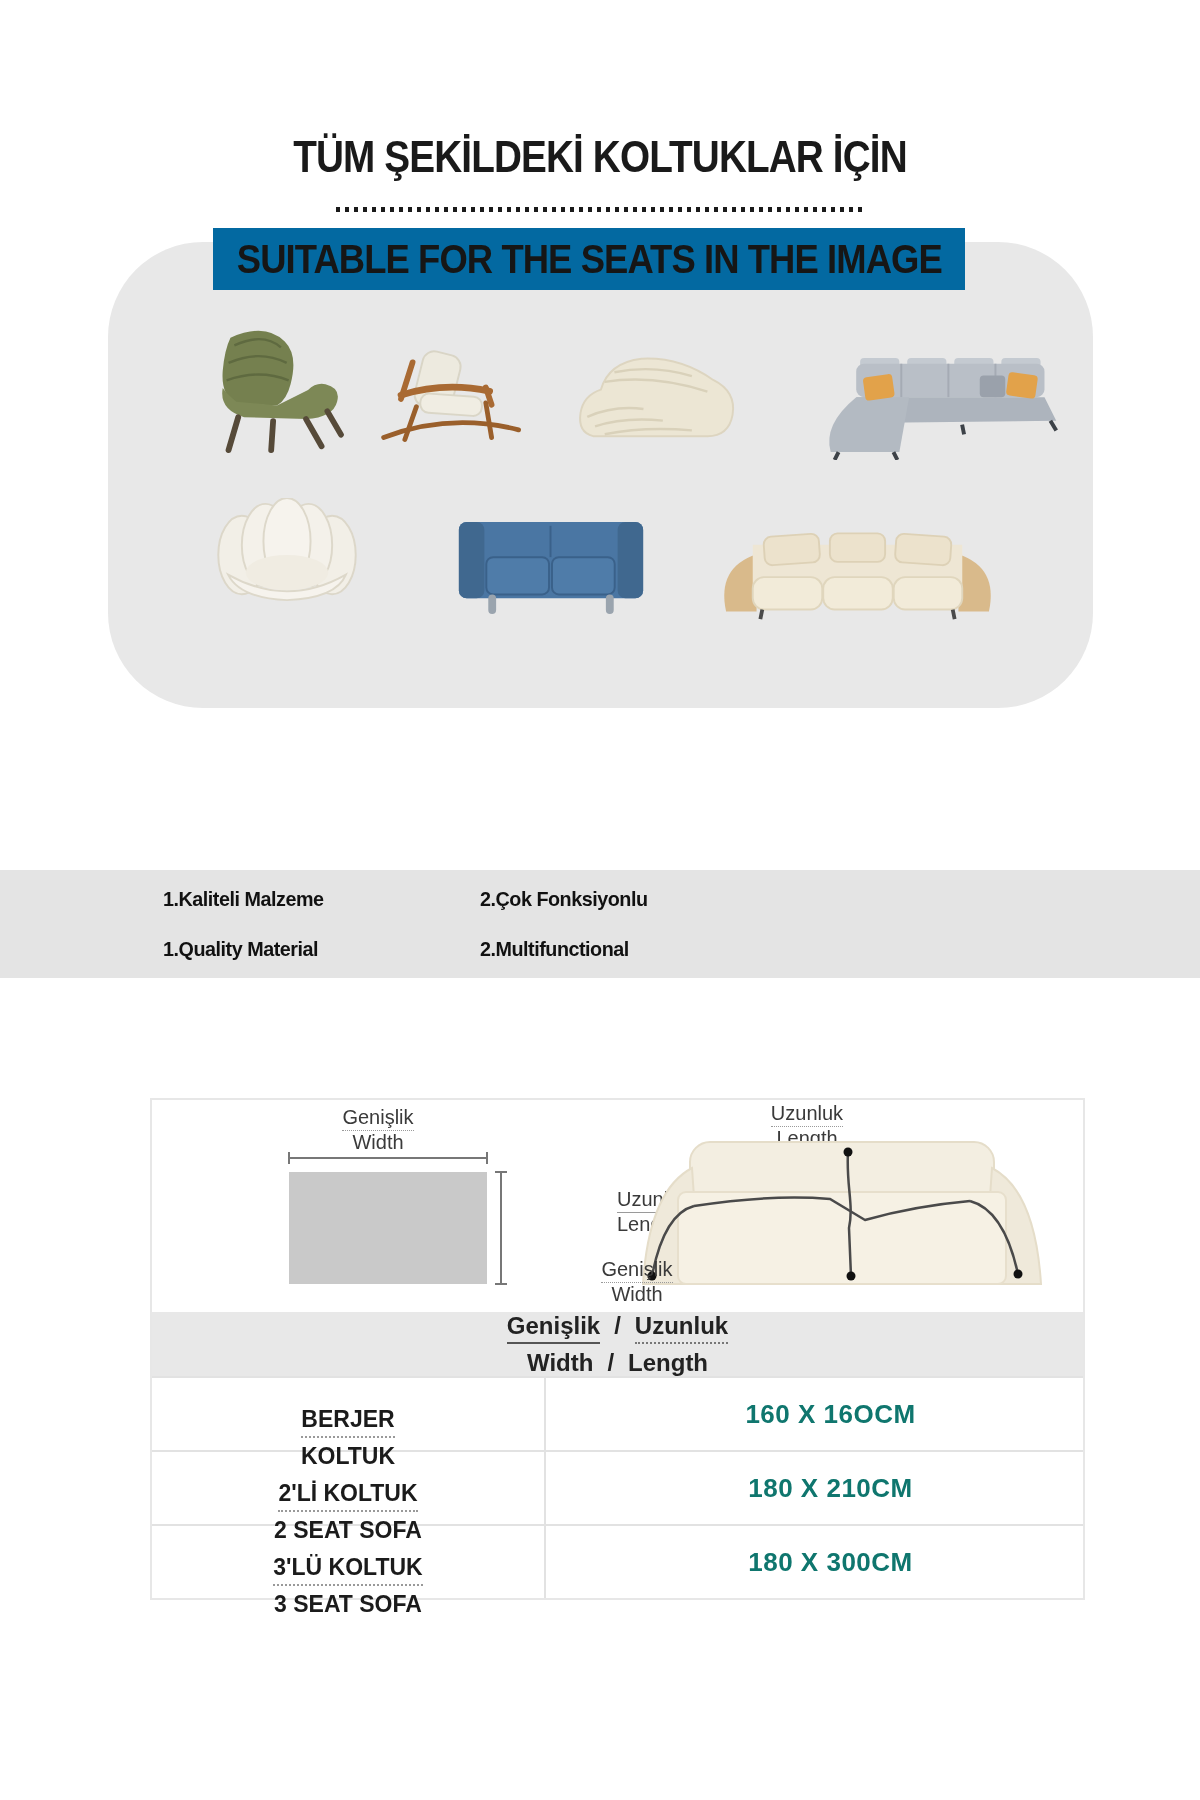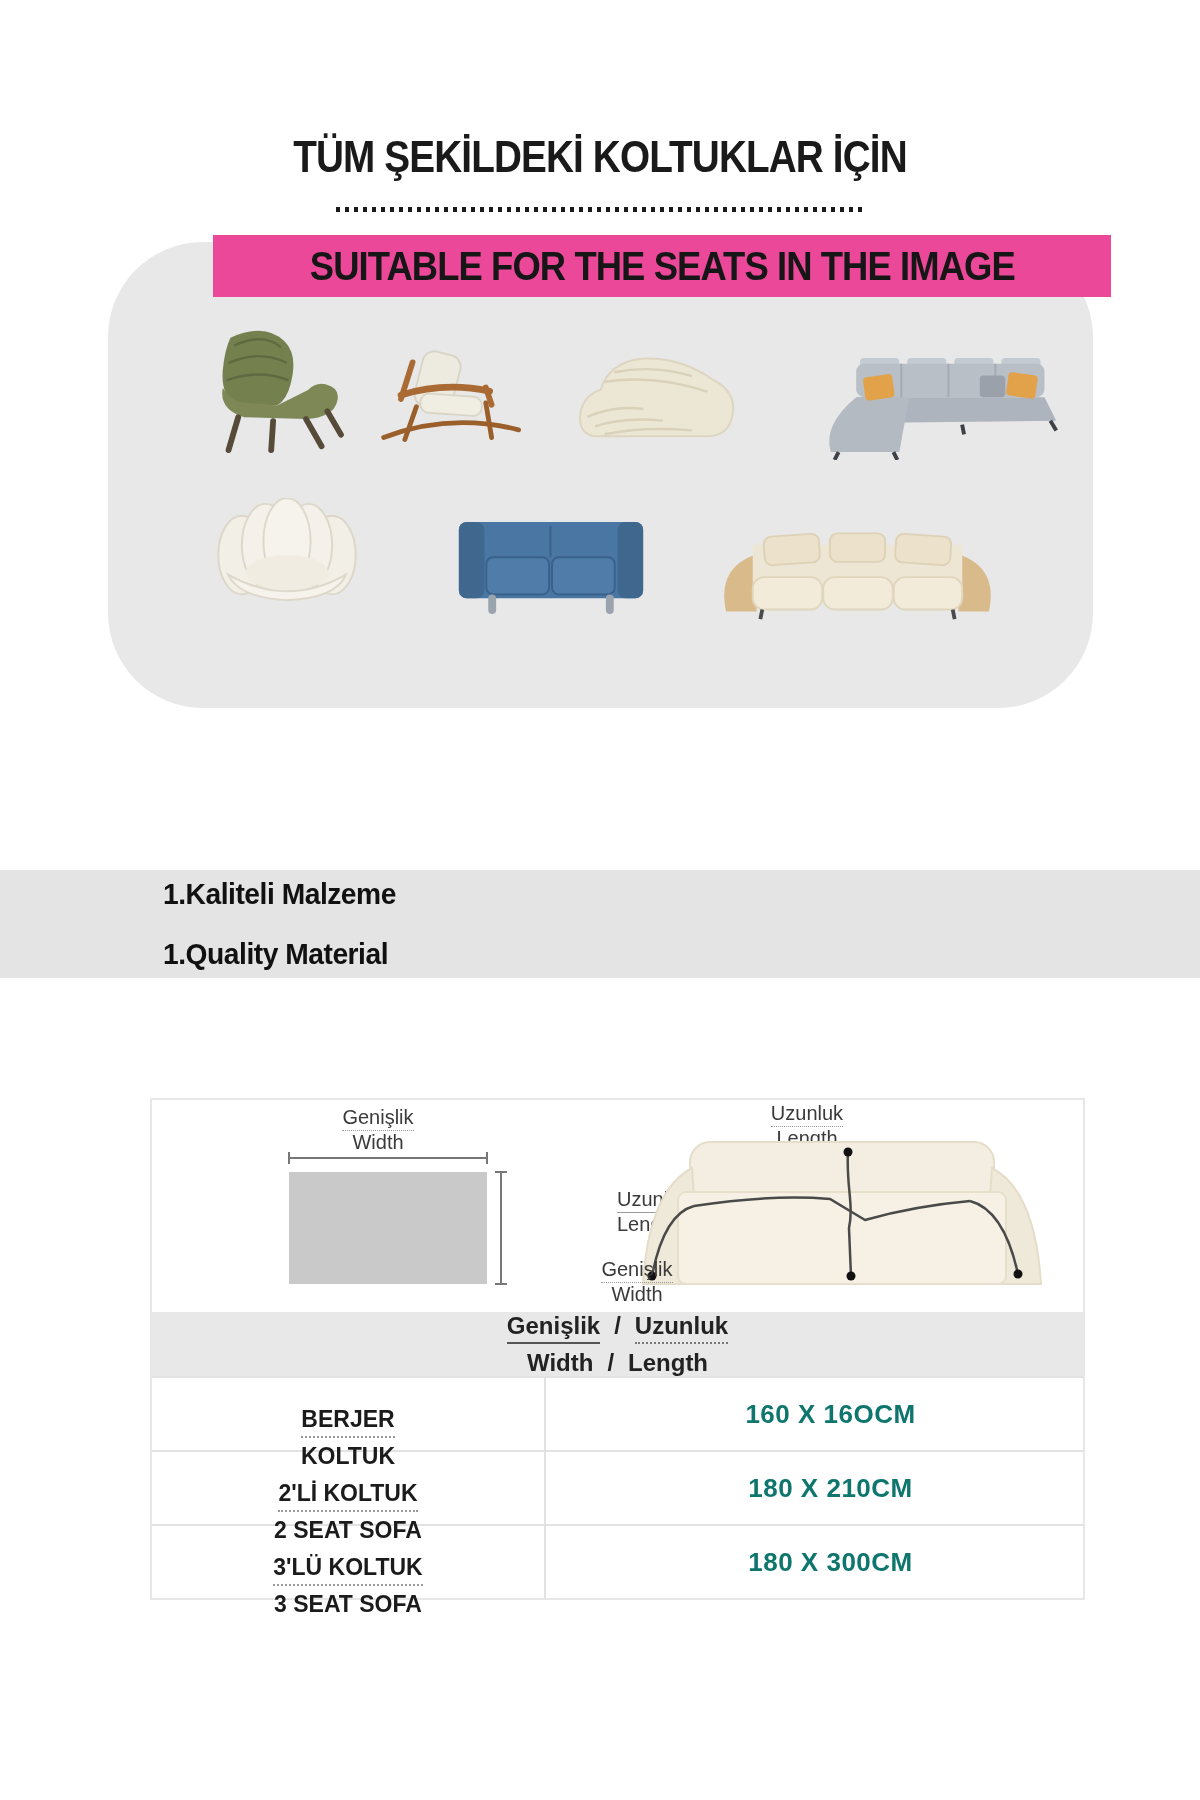"SUITABLE FOR THE SEATS IN" .subtitle-band { background: #ec4899 -> #0369a1; top: 235px -> 228px; width: 898px -> 752px }
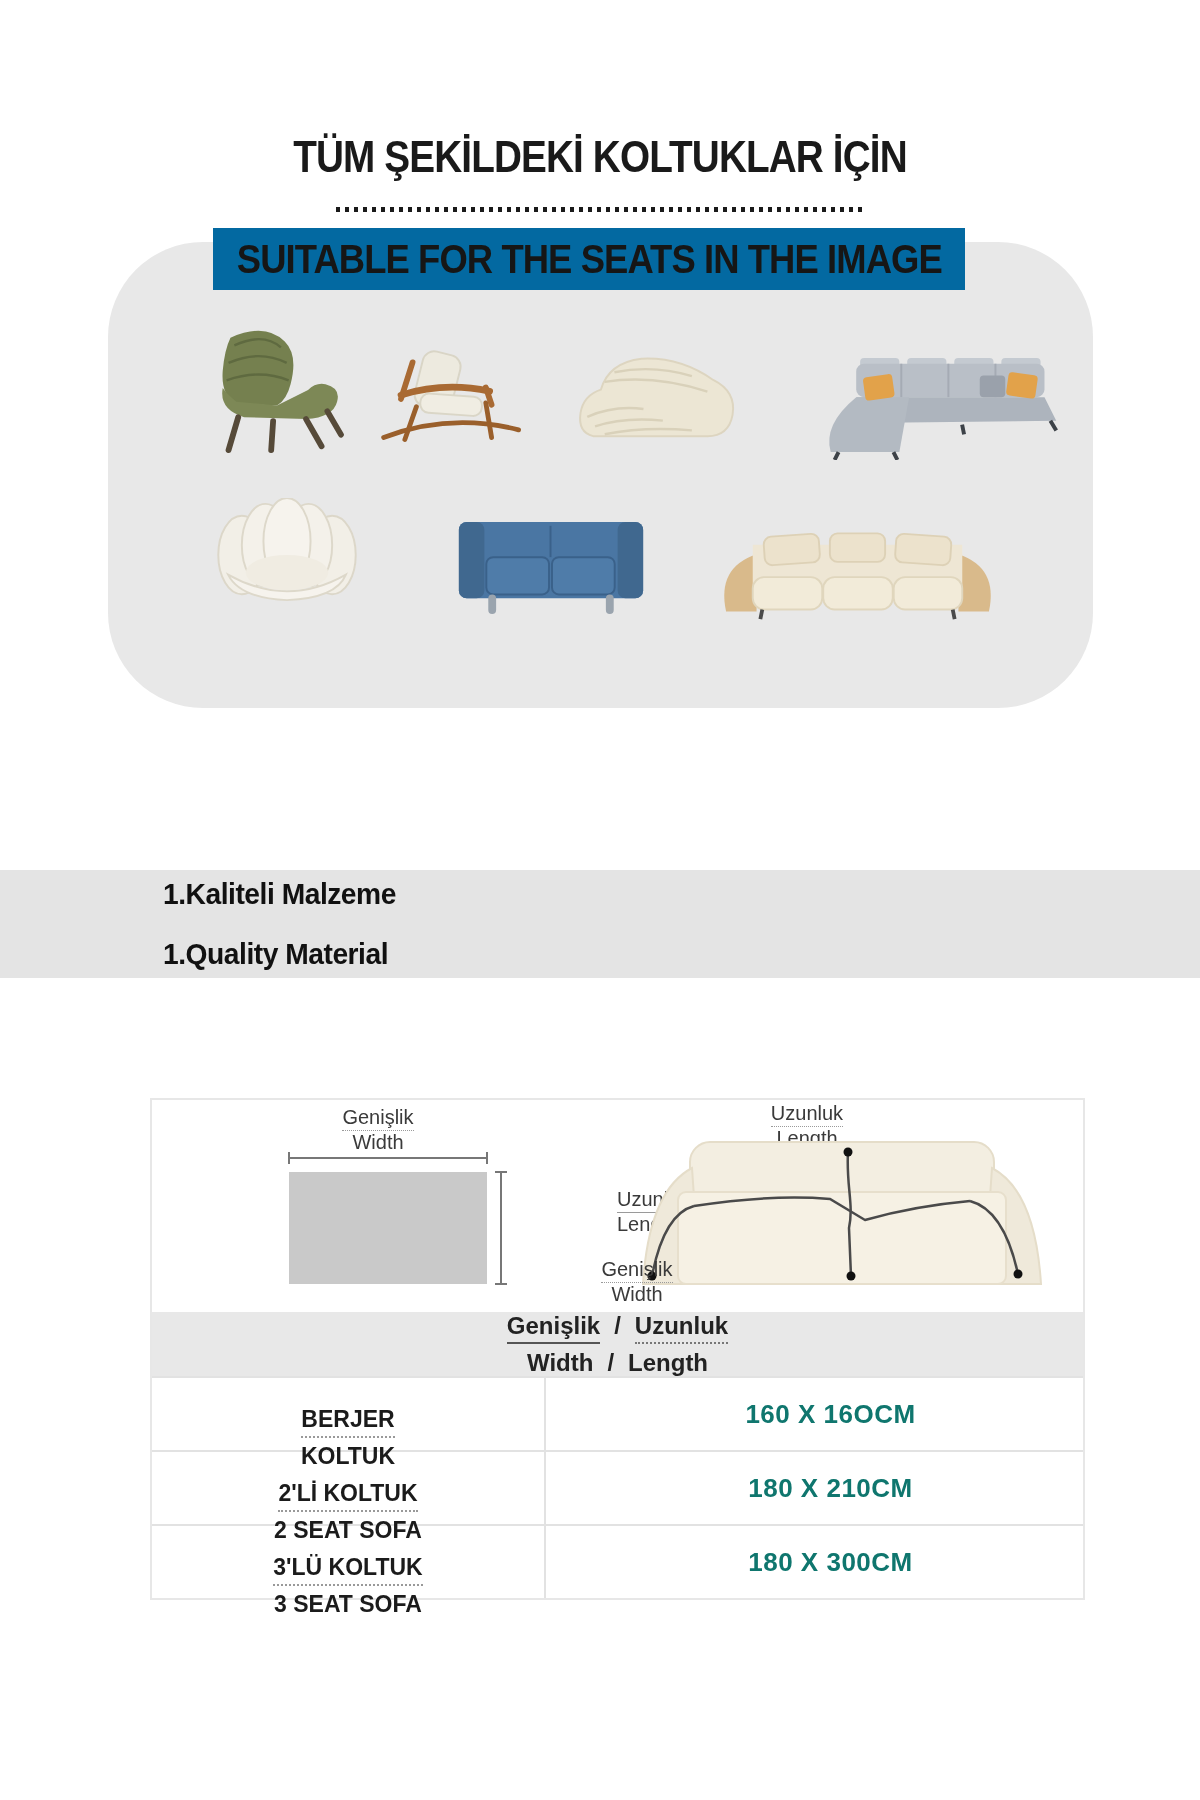"1.Kaliteli Malzeme" .feature { font-size: 30px -> 21px }
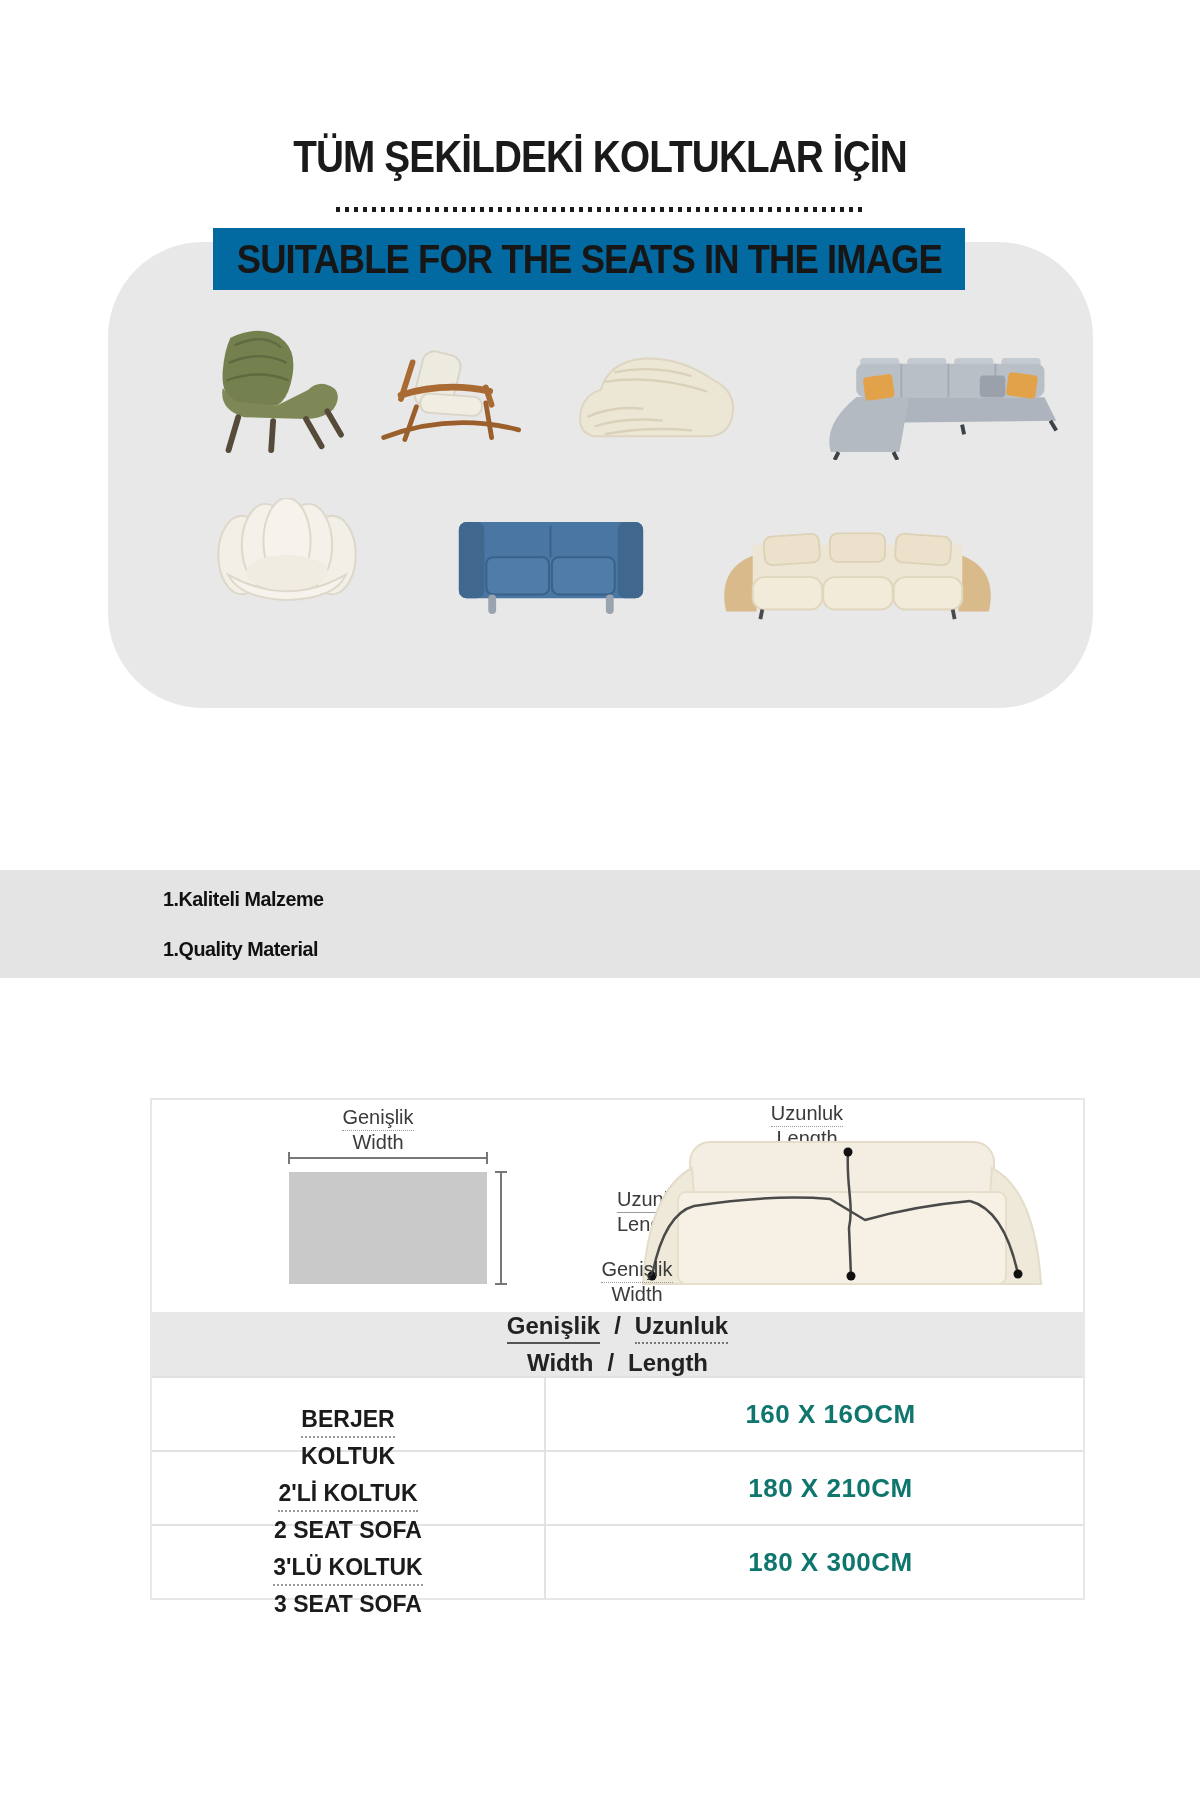"2.Çok Fonksiyonlu" div.feature { html: none -> <div> <div>2.Çok Fonksiyonlu</div> <div>2.Multifunctional</div> </div> }
